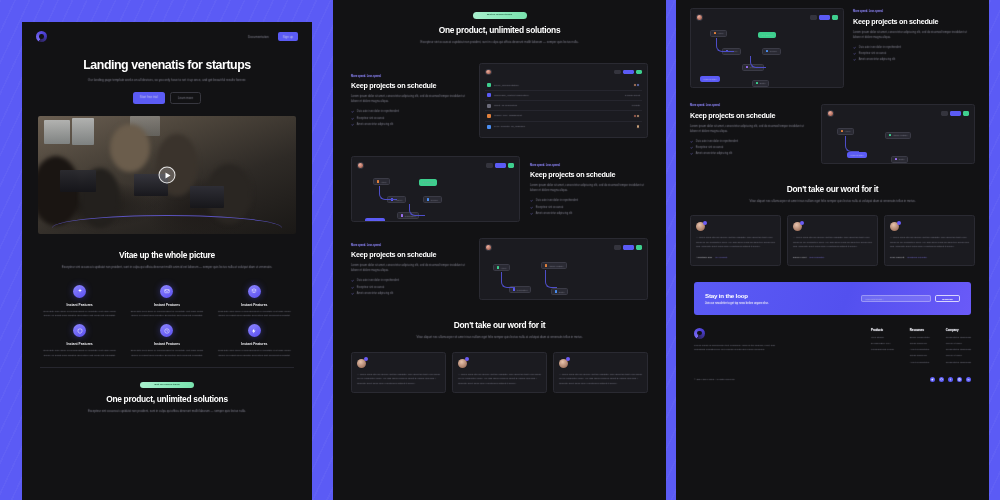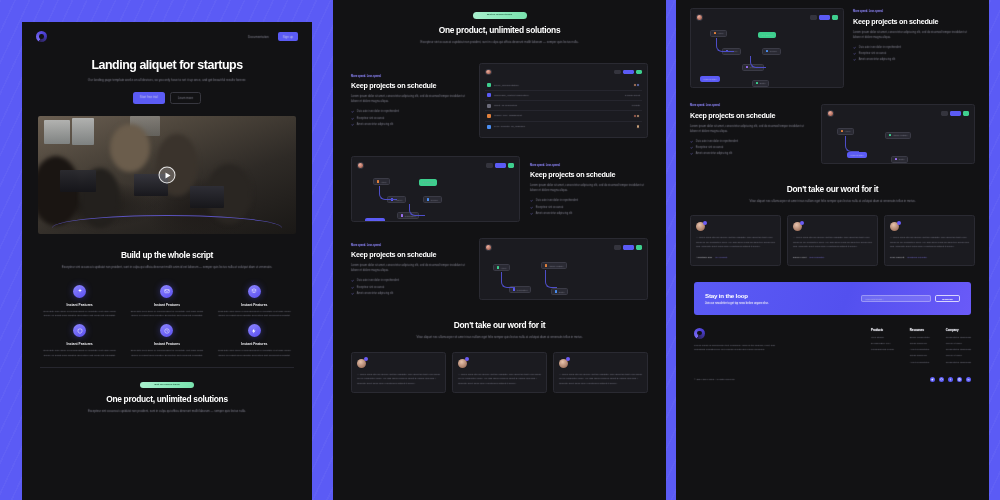"Landing aliquet for startups" h1 { text: aliquet -> venenatis }
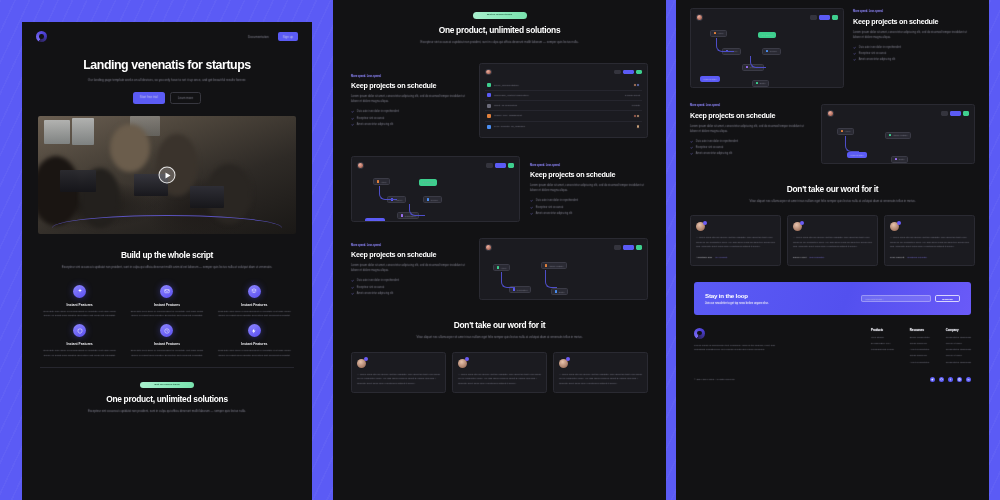"Build up the whole script" div.sec-title { text: Build up the whole script -> Vitae up the whole picture }
